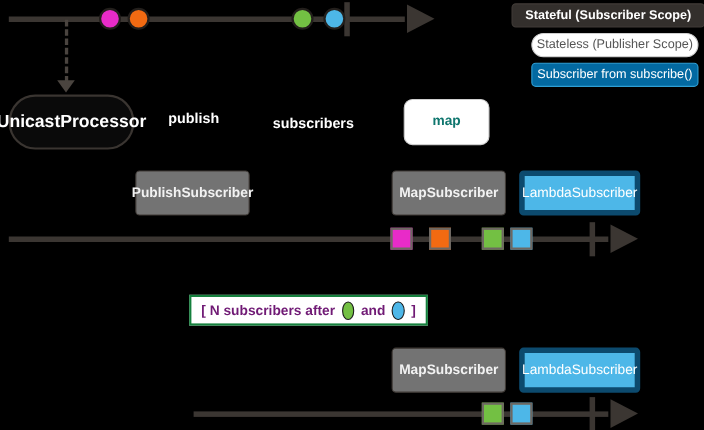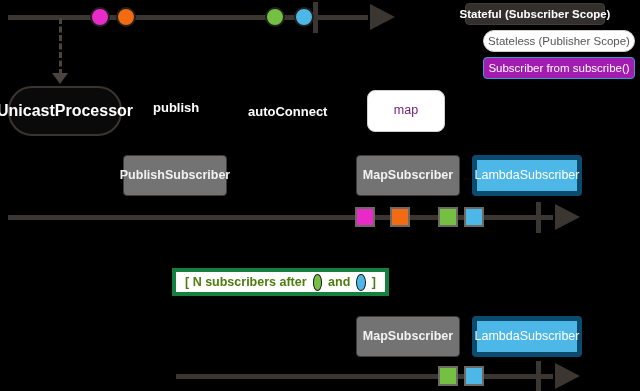"Stateful (Subscriber Scope)" div.legend-item { width: 140px -> 176px }
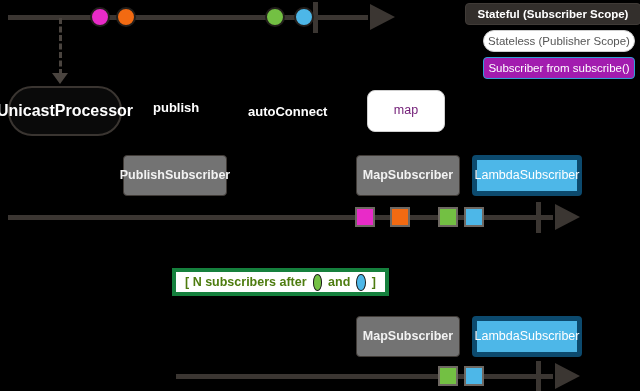"Subscriber from subscribe()" .lg-subscriber { background: #a21caf -> #0369a1 }
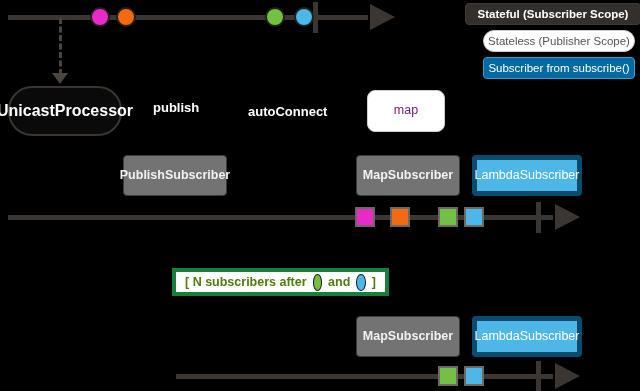"autoConnect" div.op-label { text: autoConnect -> subscribers }
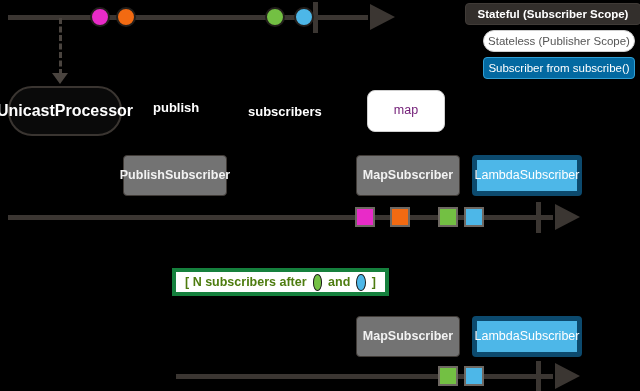"map" .box-white { color: #701a75 -> #0f766e; font-weight: normal -> bold }
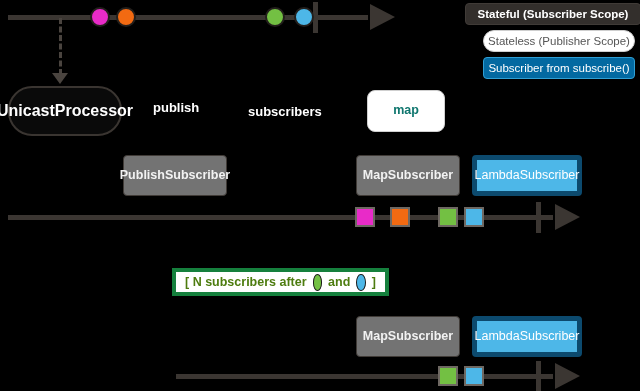"[ N subscribers after" .annotation { border: 4px solid #15803d -> 2px solid #15803d; color: #4d7c0f -> #701a75 }
